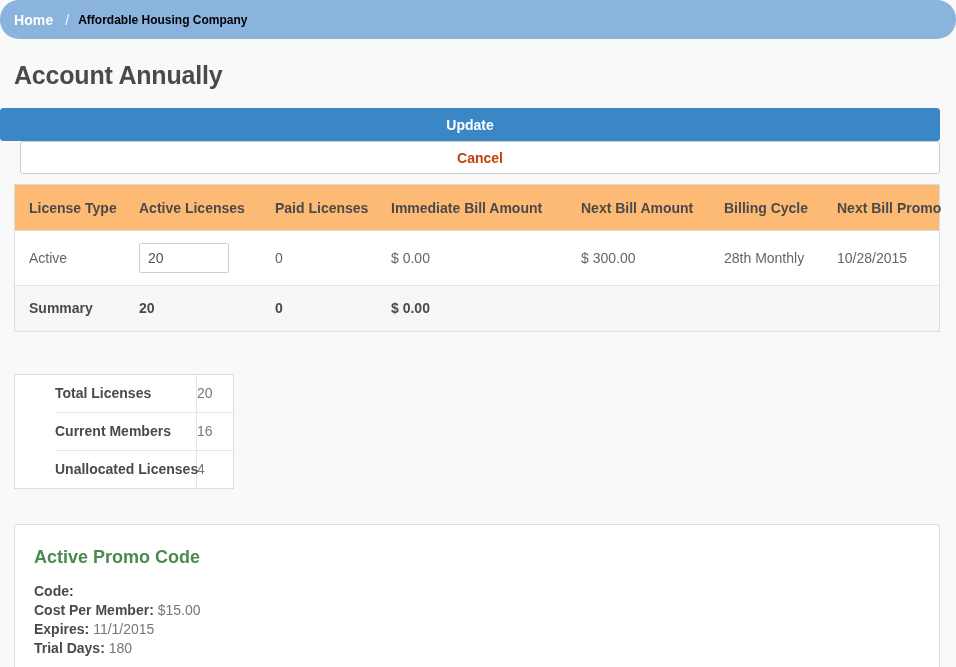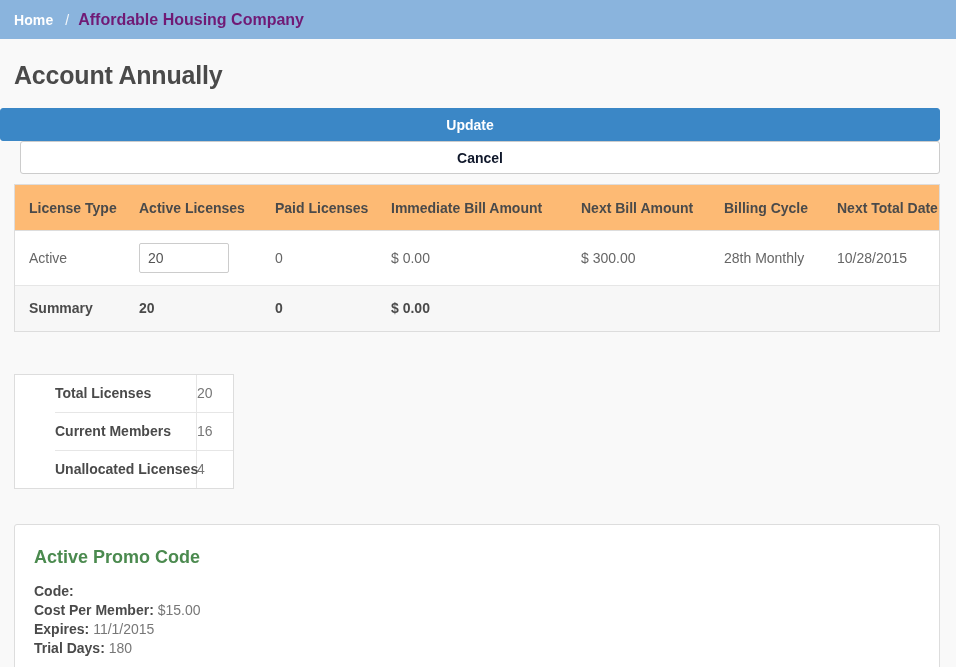"Home" .breadcrumb-bar { border-radius: none -> 19px }
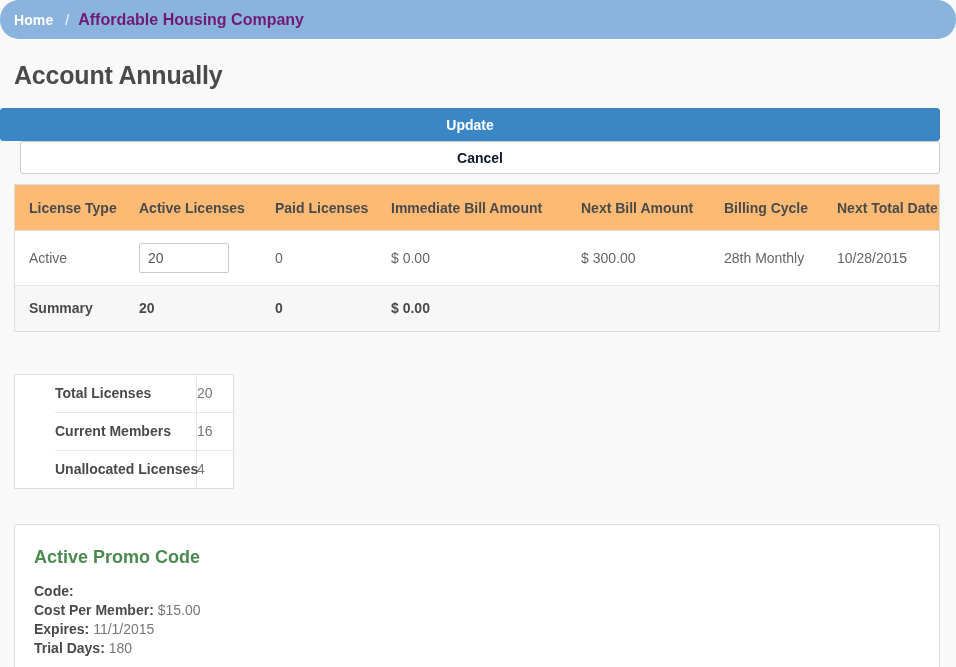"Affordable Housing Company" .crumb-current { color: #701a75 -> #000000; font-size: 16px -> 12px }
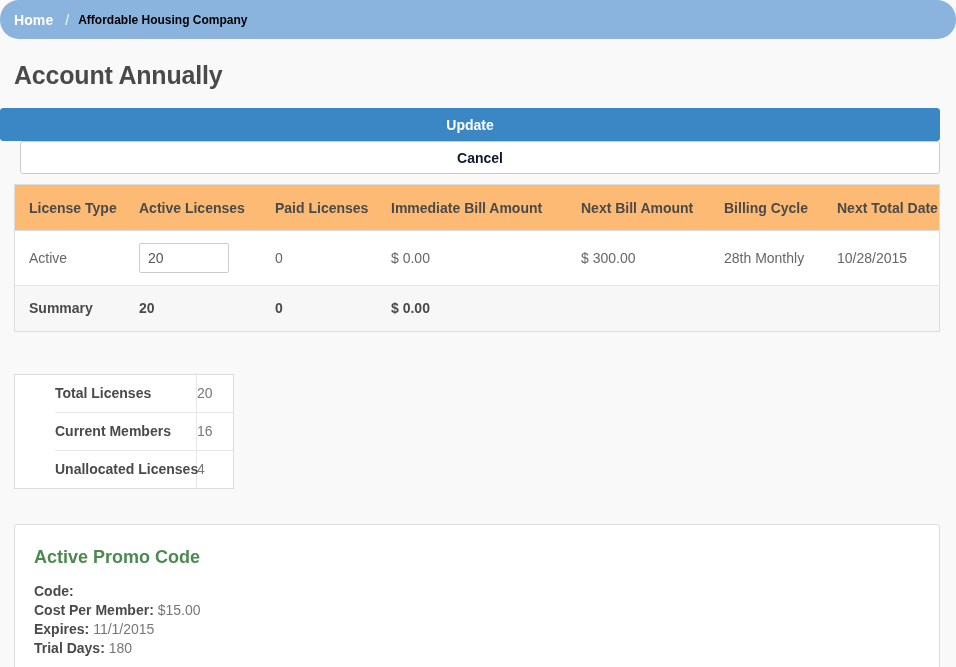"Cancel" .btn-default { color: #0f172a -> #c2410c }
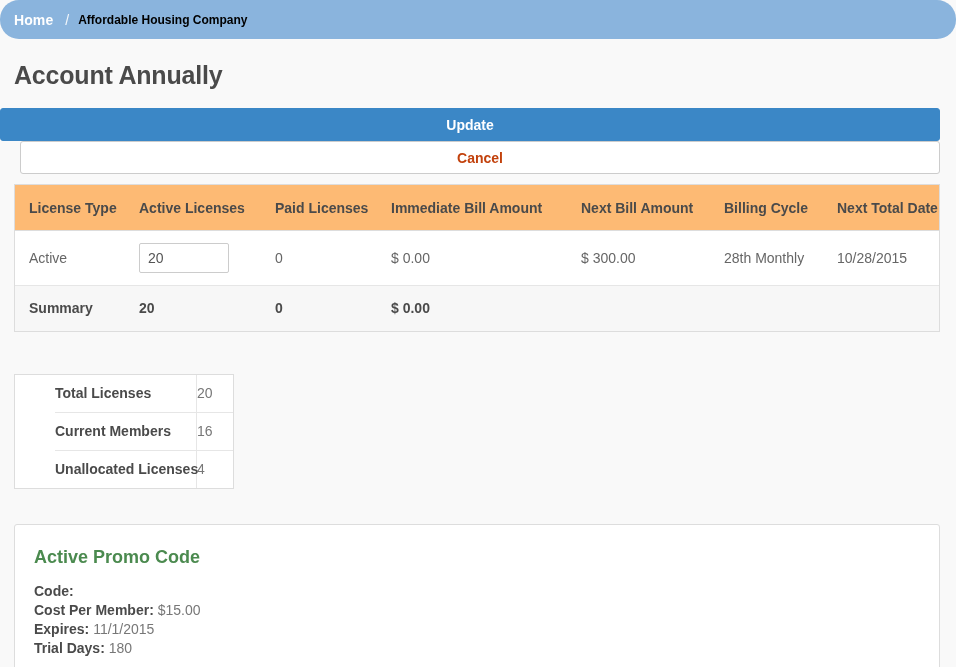"Next Total Date" th.c-date { text: Total Date -> Bill Promo }
